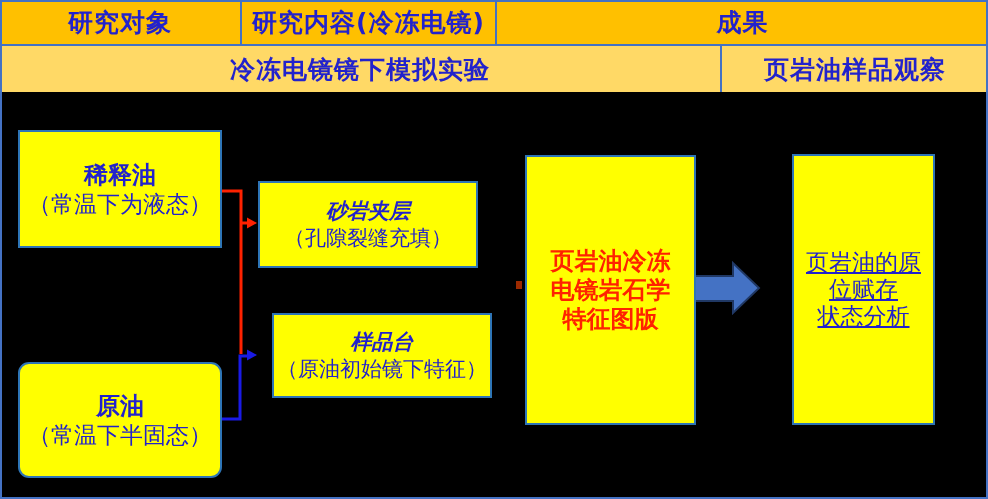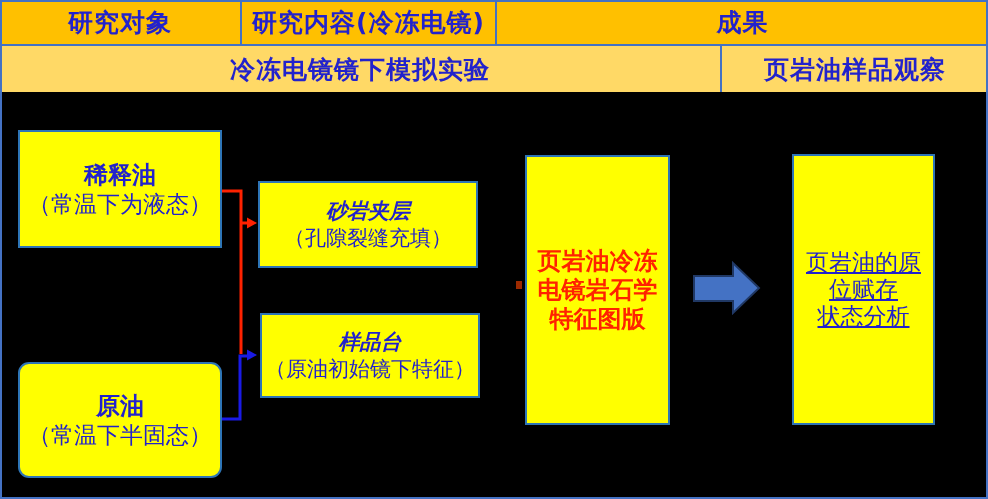"页岩油冷冻" .box-chart { width: 145px -> 171px }
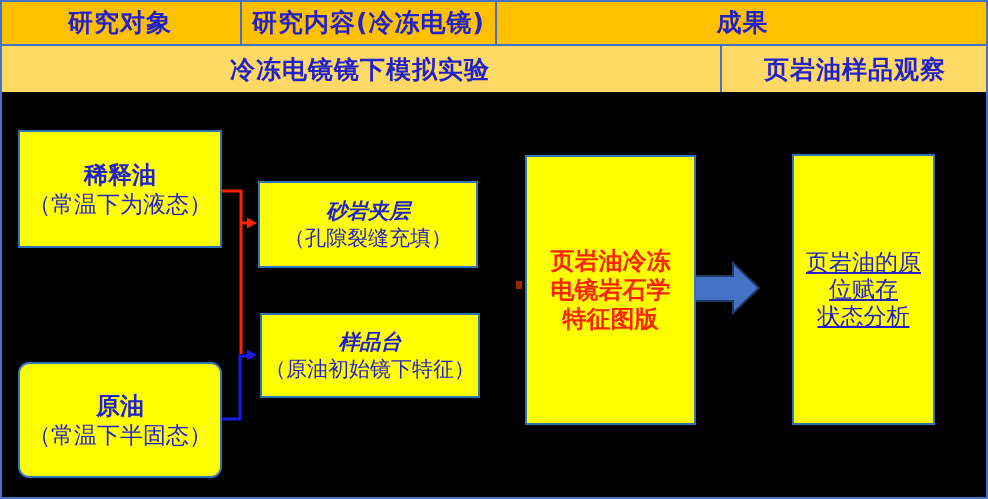"样品台" .box-stage { left: 260px -> 272px }
